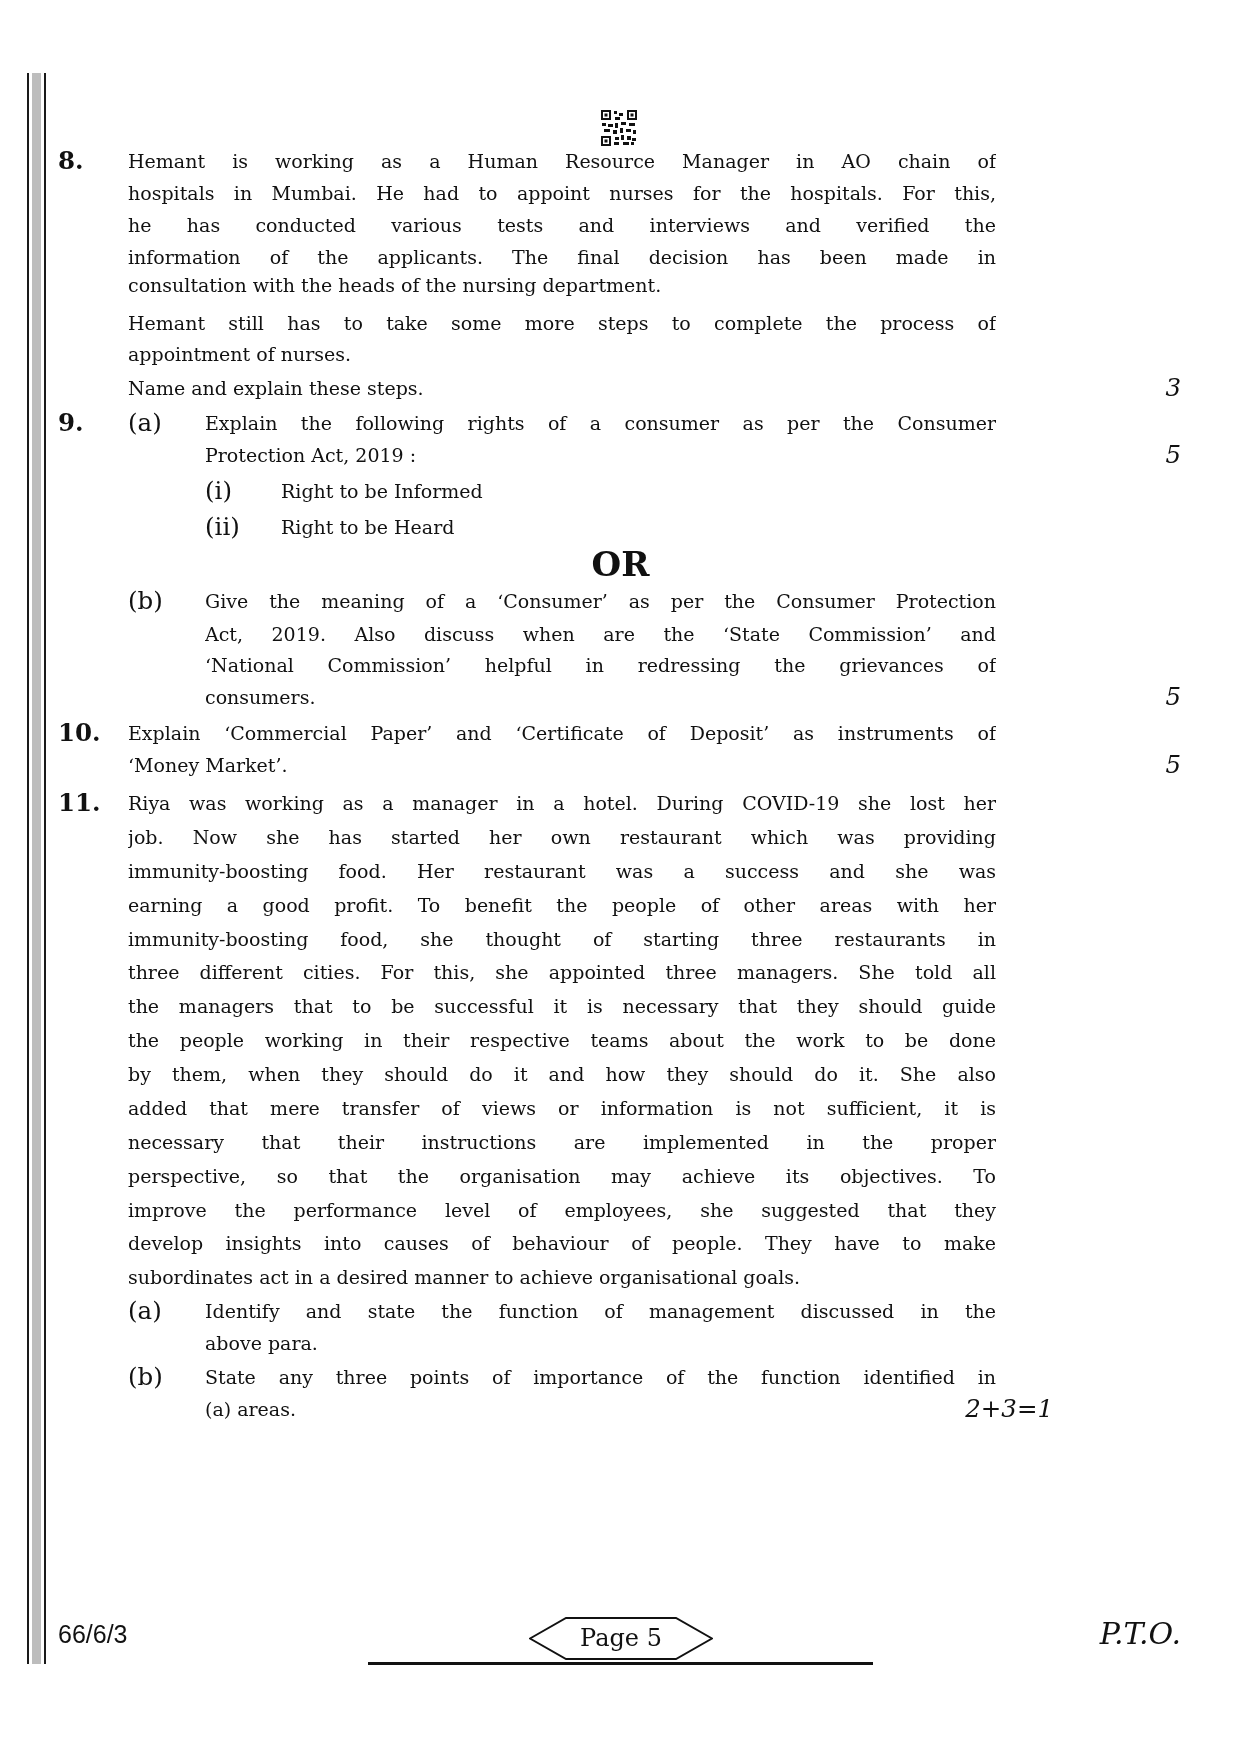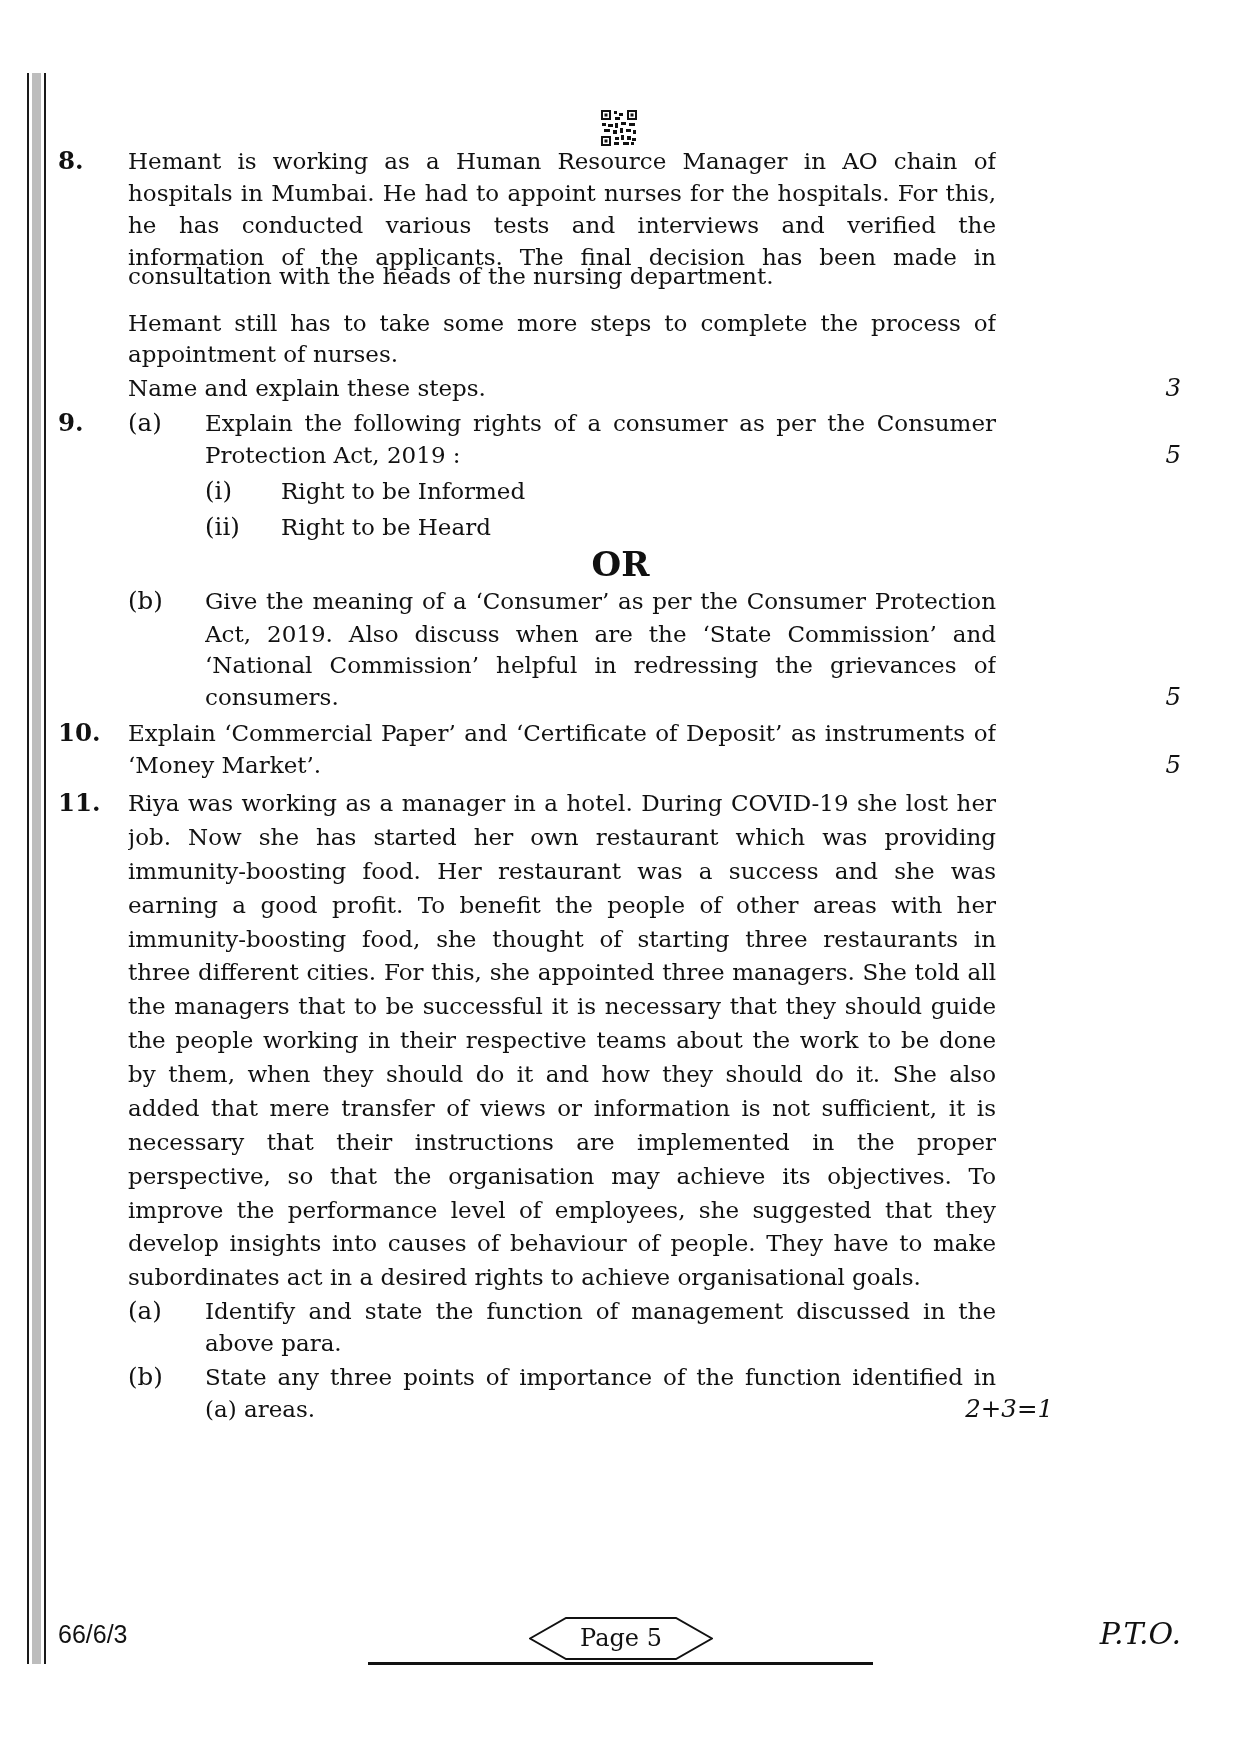"Hemant is working as a" .ln { font-size: 23px -> 19px }
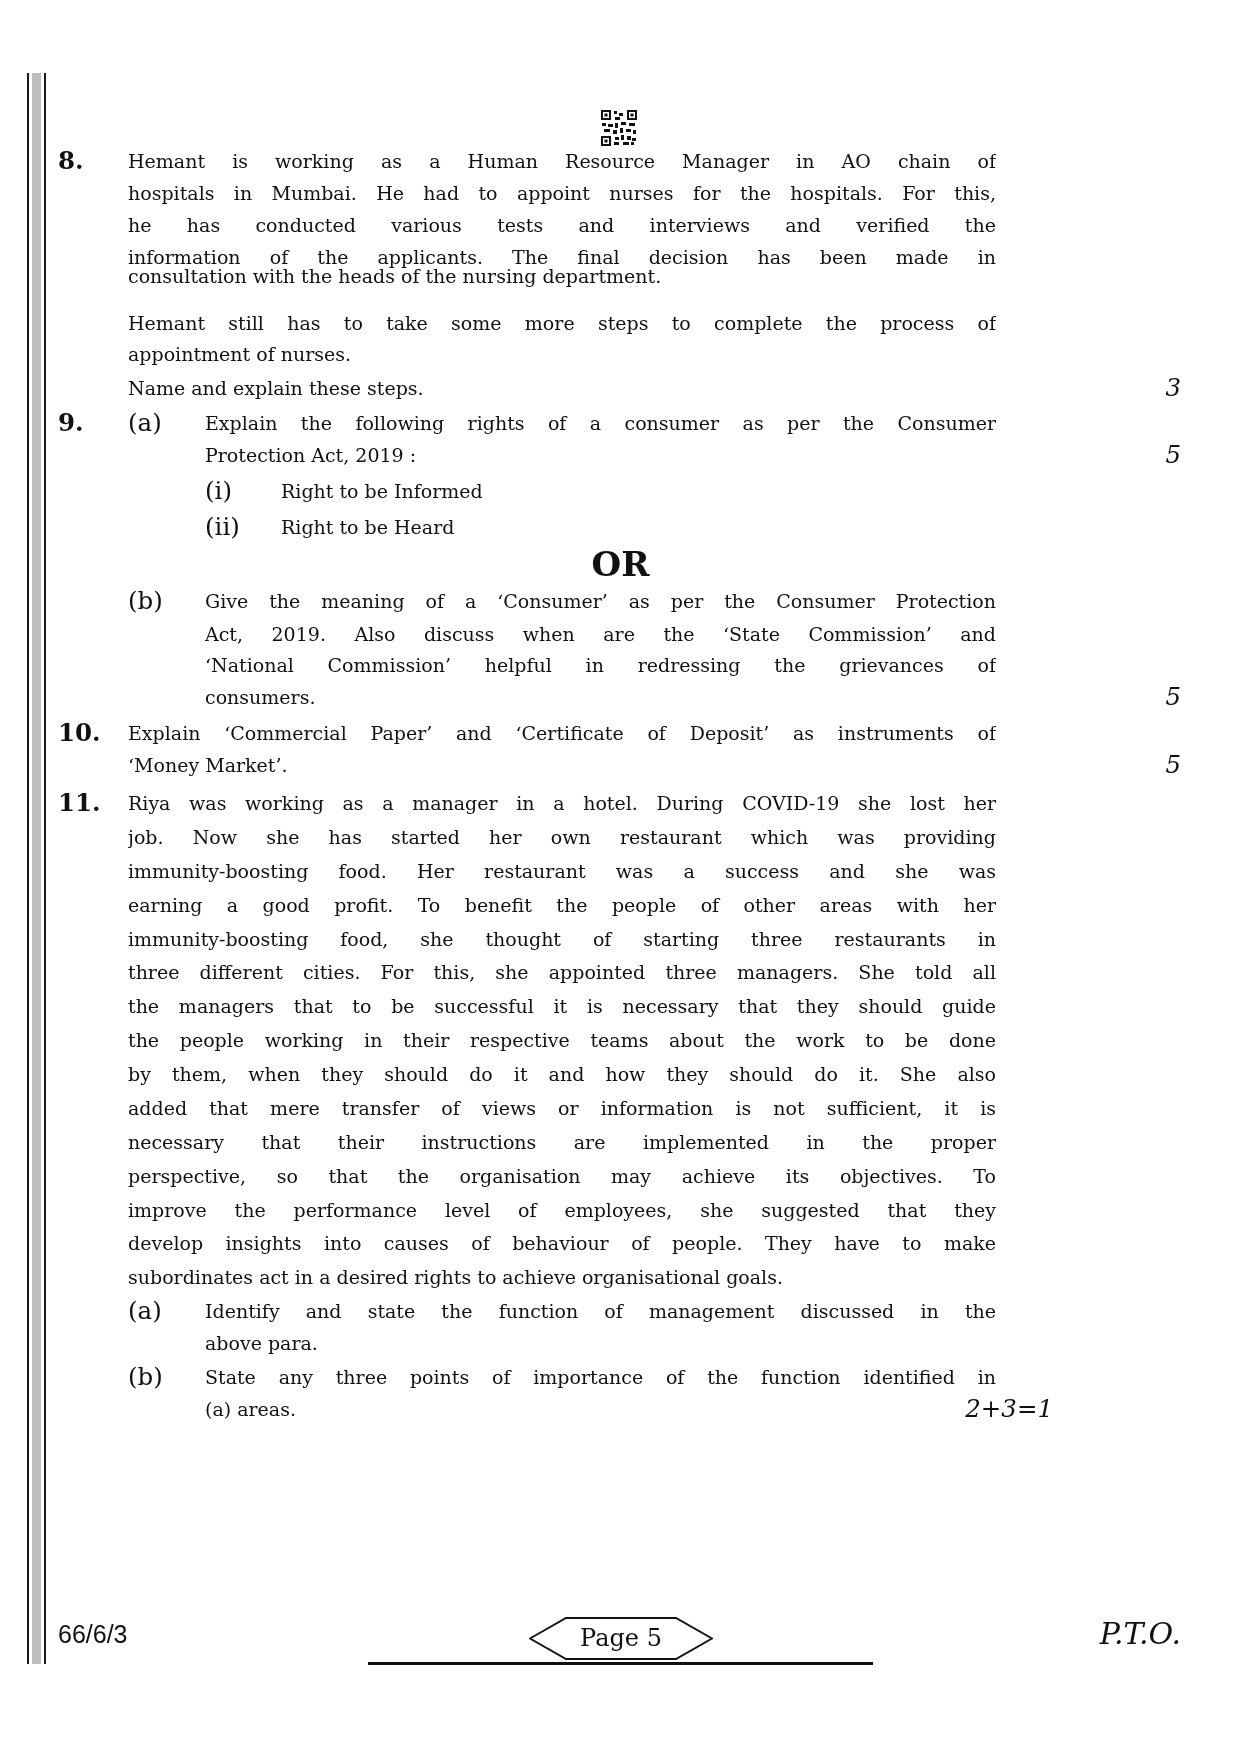"consultation with the heads of" div.ln { top: 259px -> 268px }
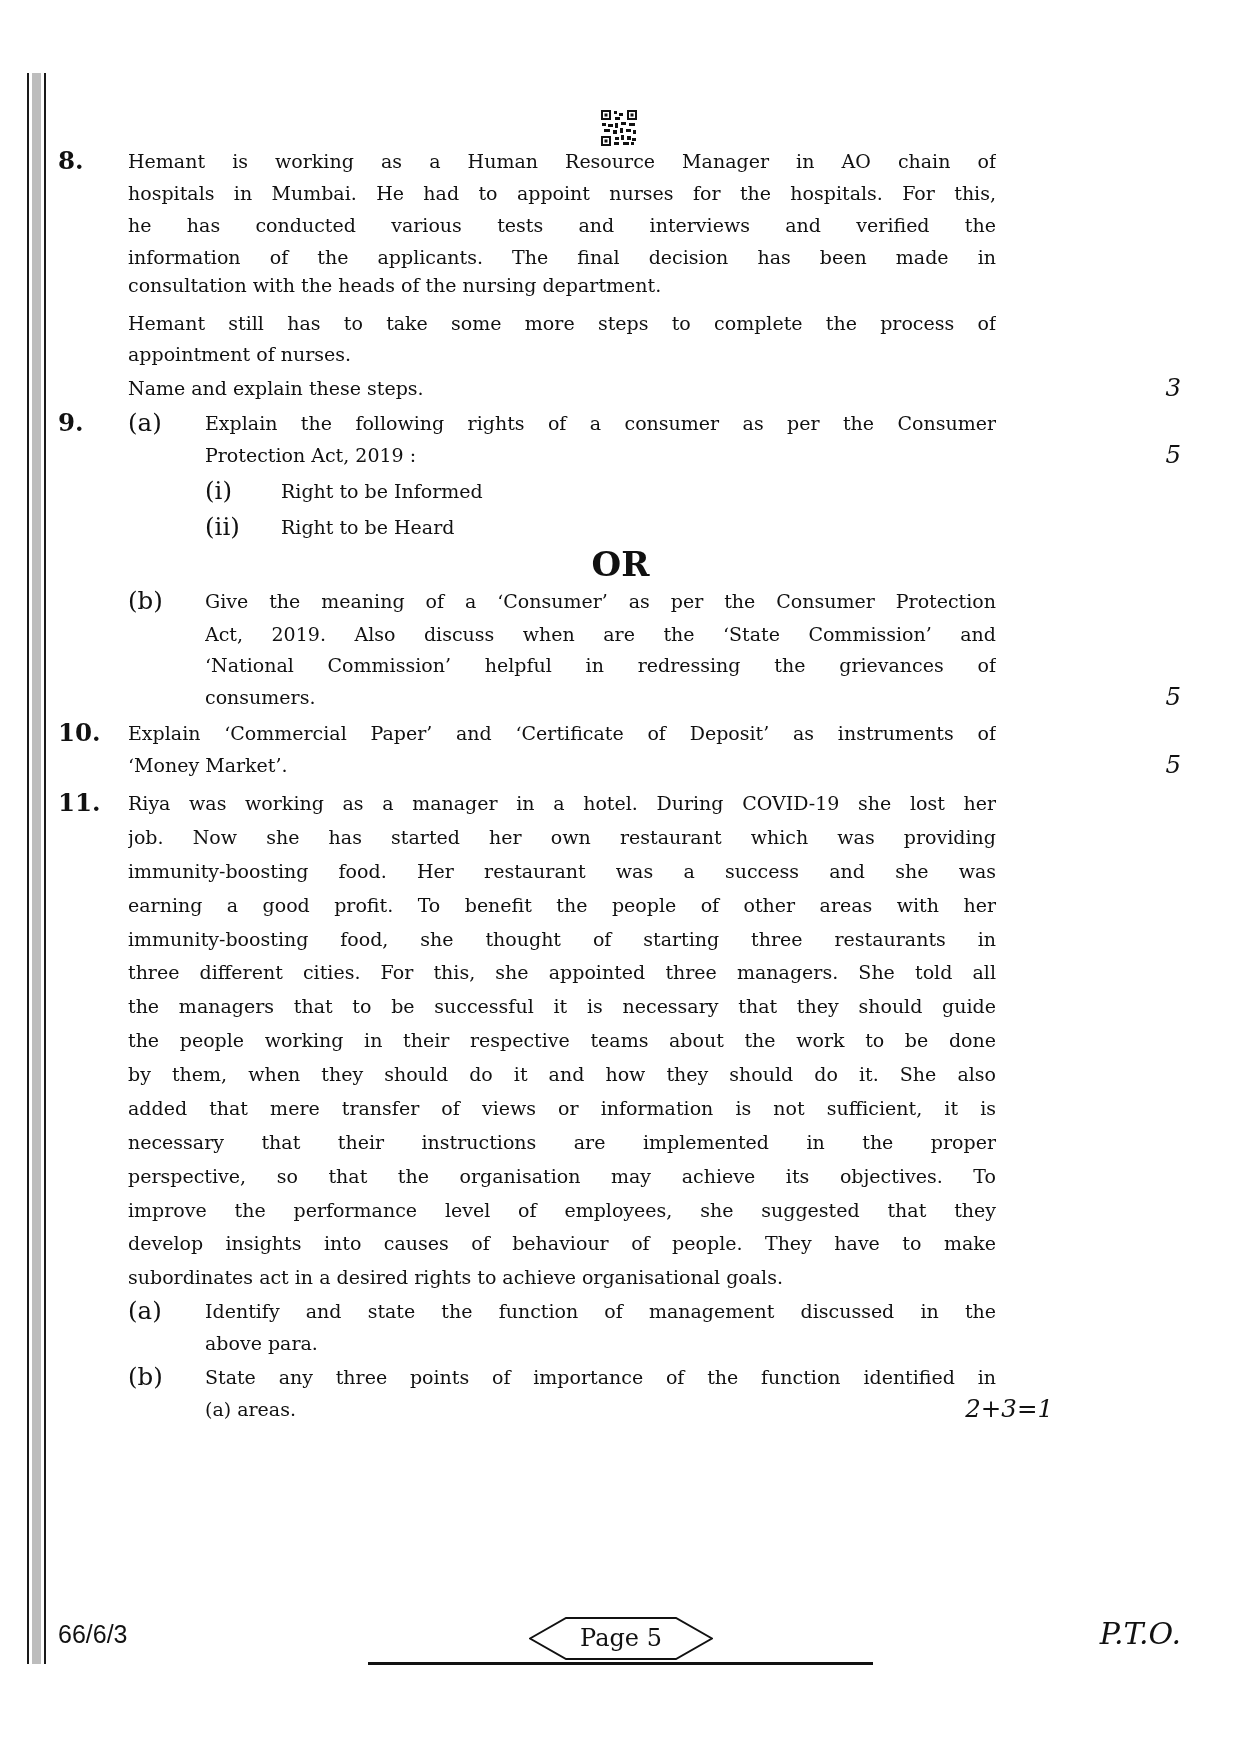"subordinates act in a desired" div.ln { text: rights -> manner }
